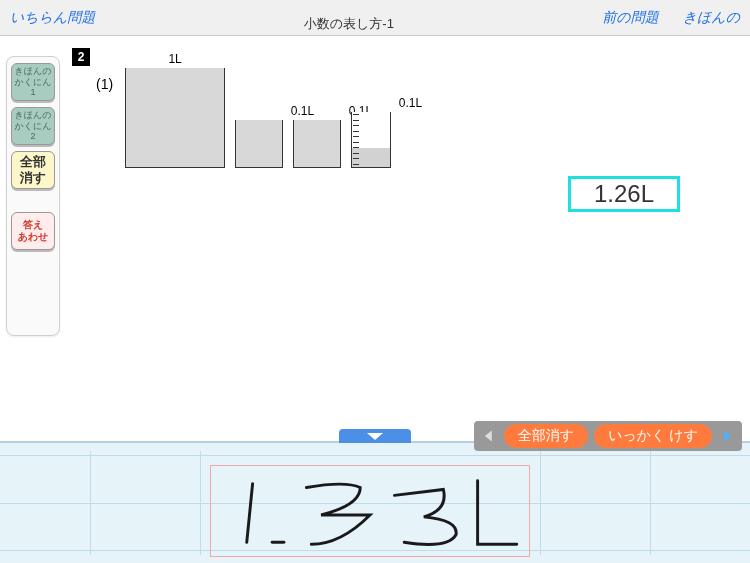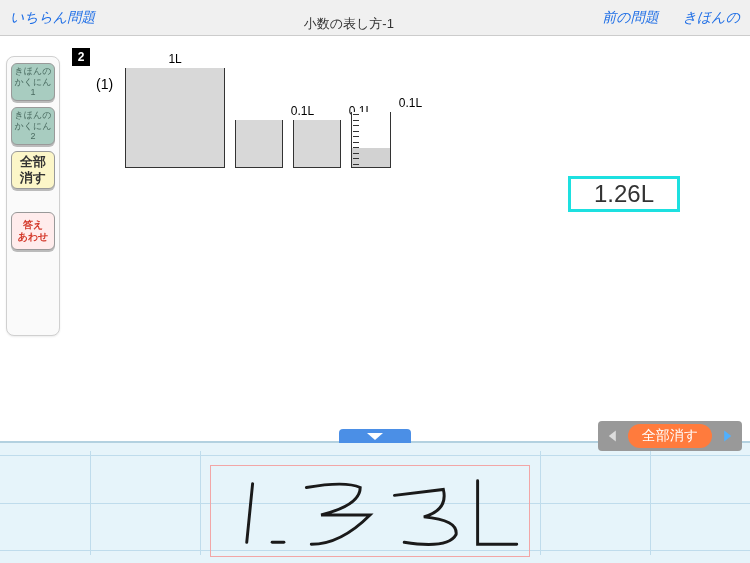"いっかく けす" button.tool-btn { html: none -> <button>いっかく けす</button> }
